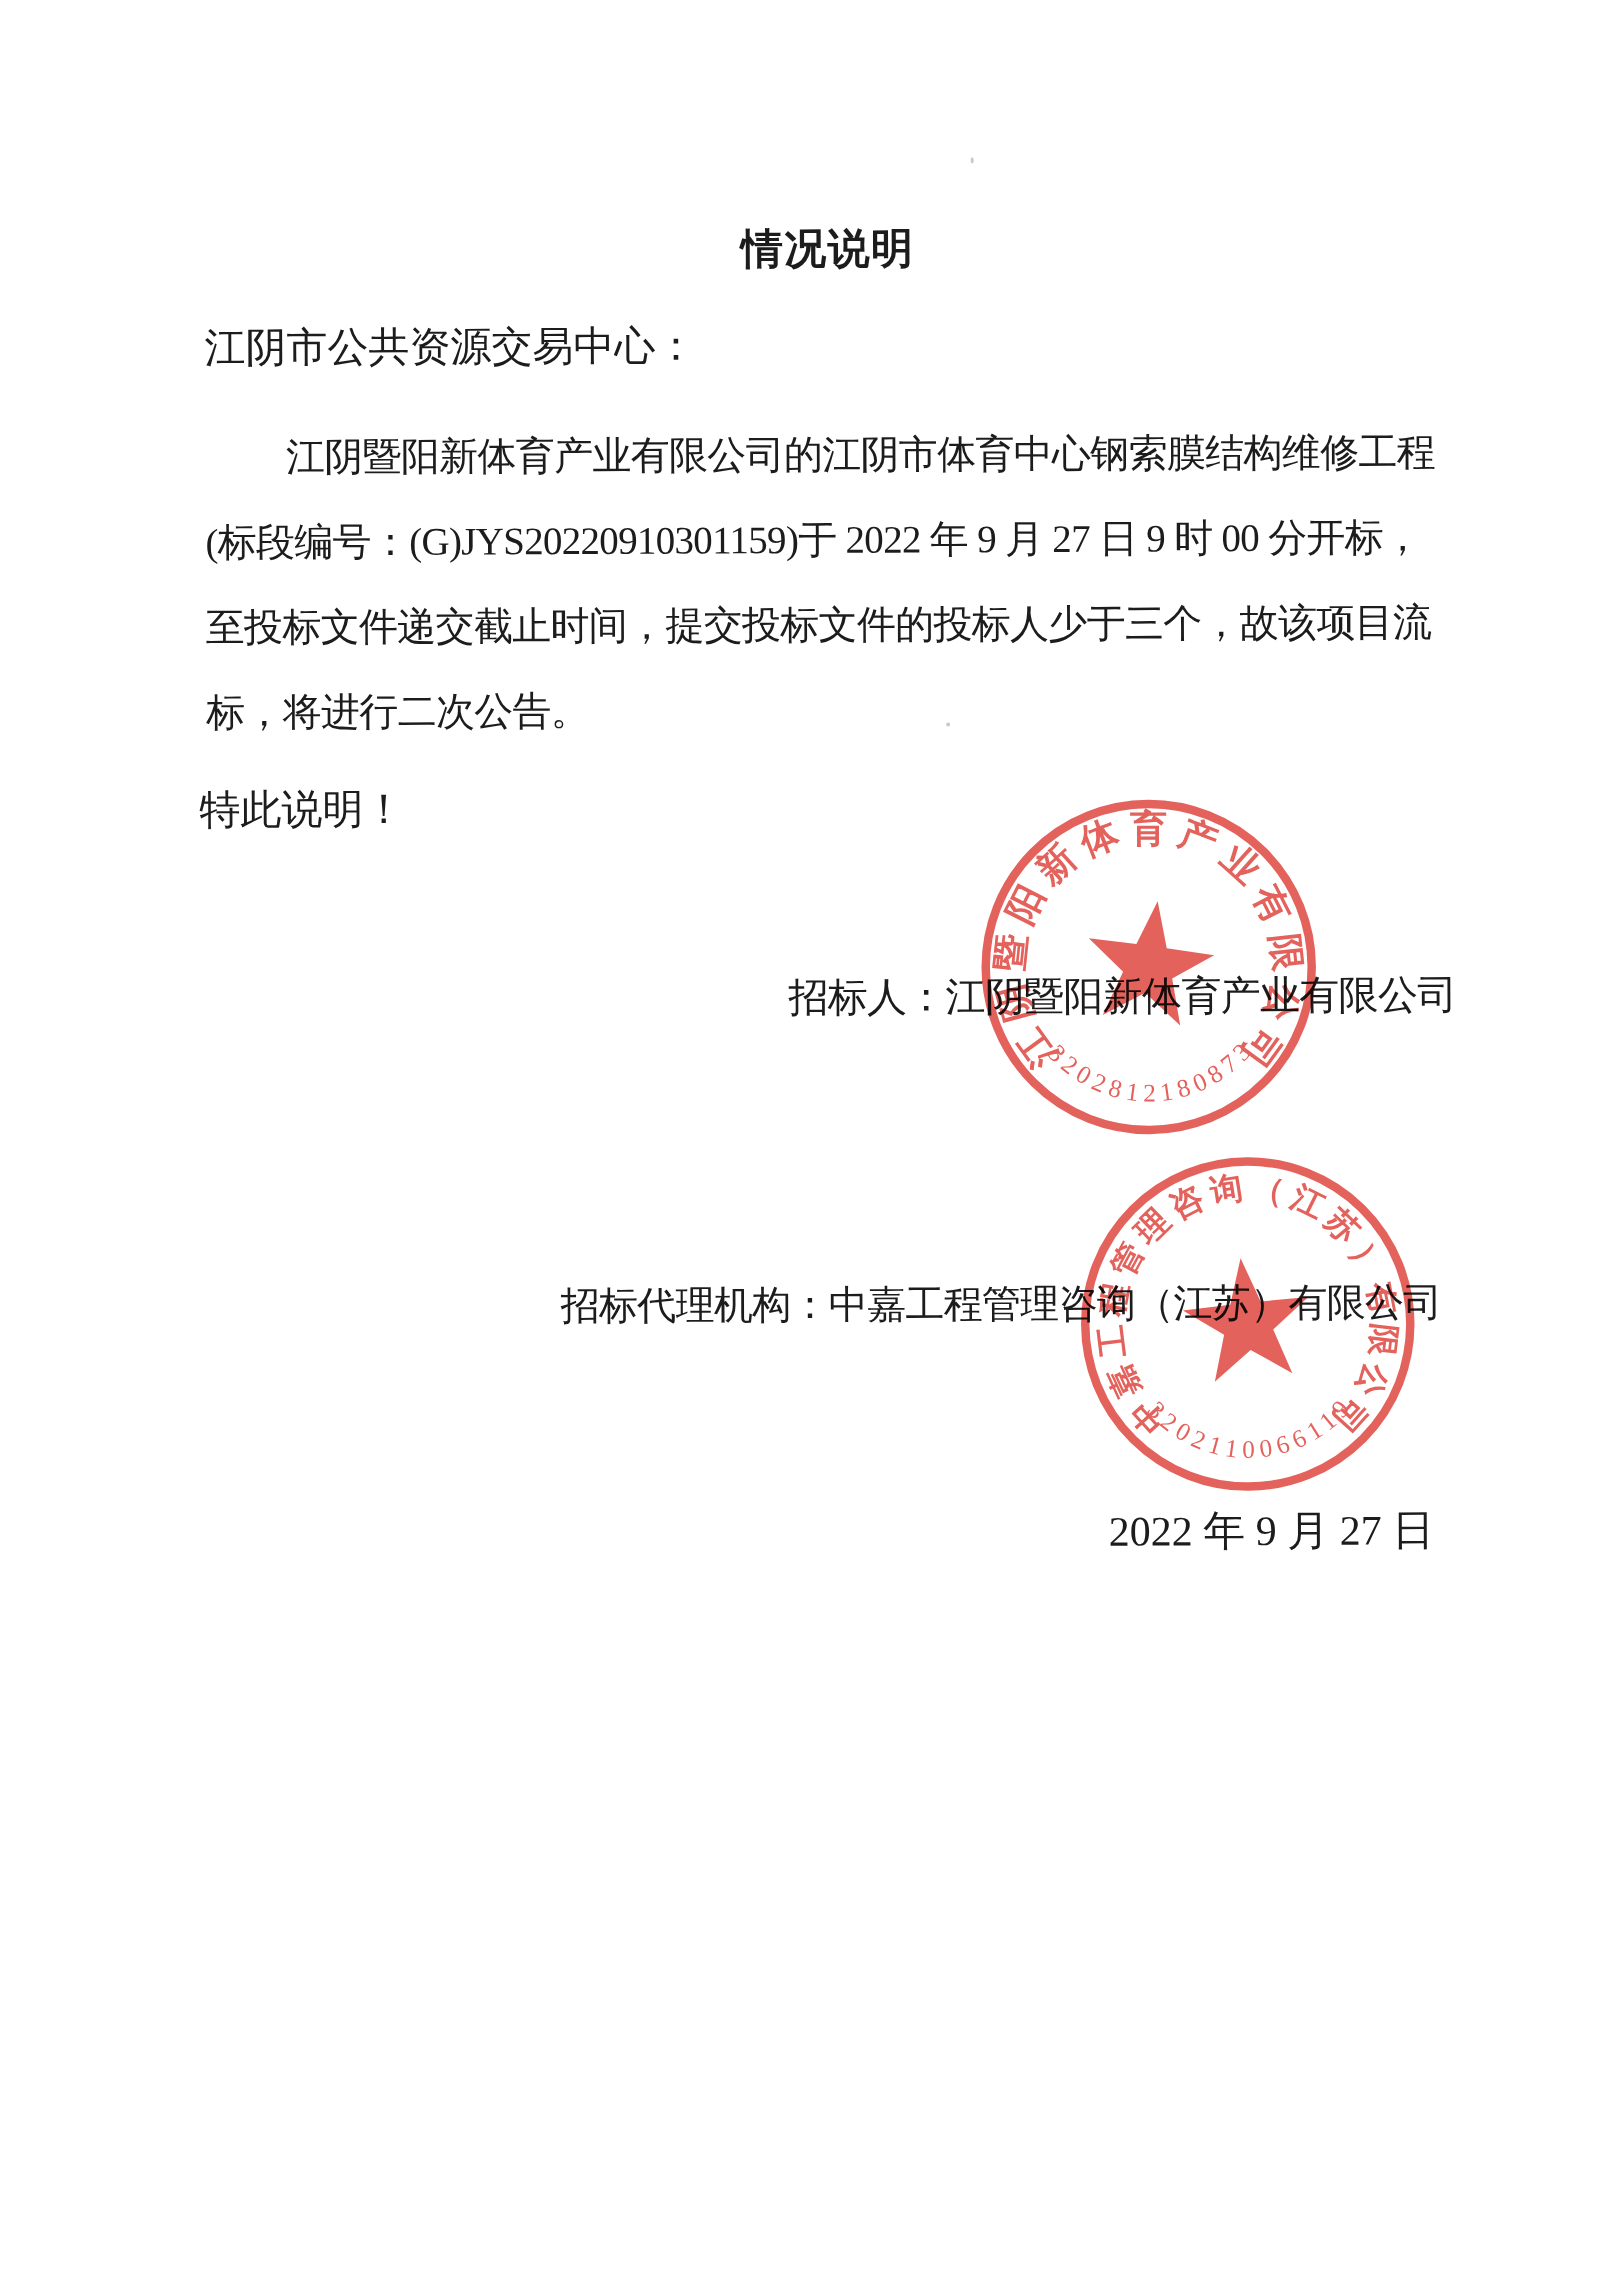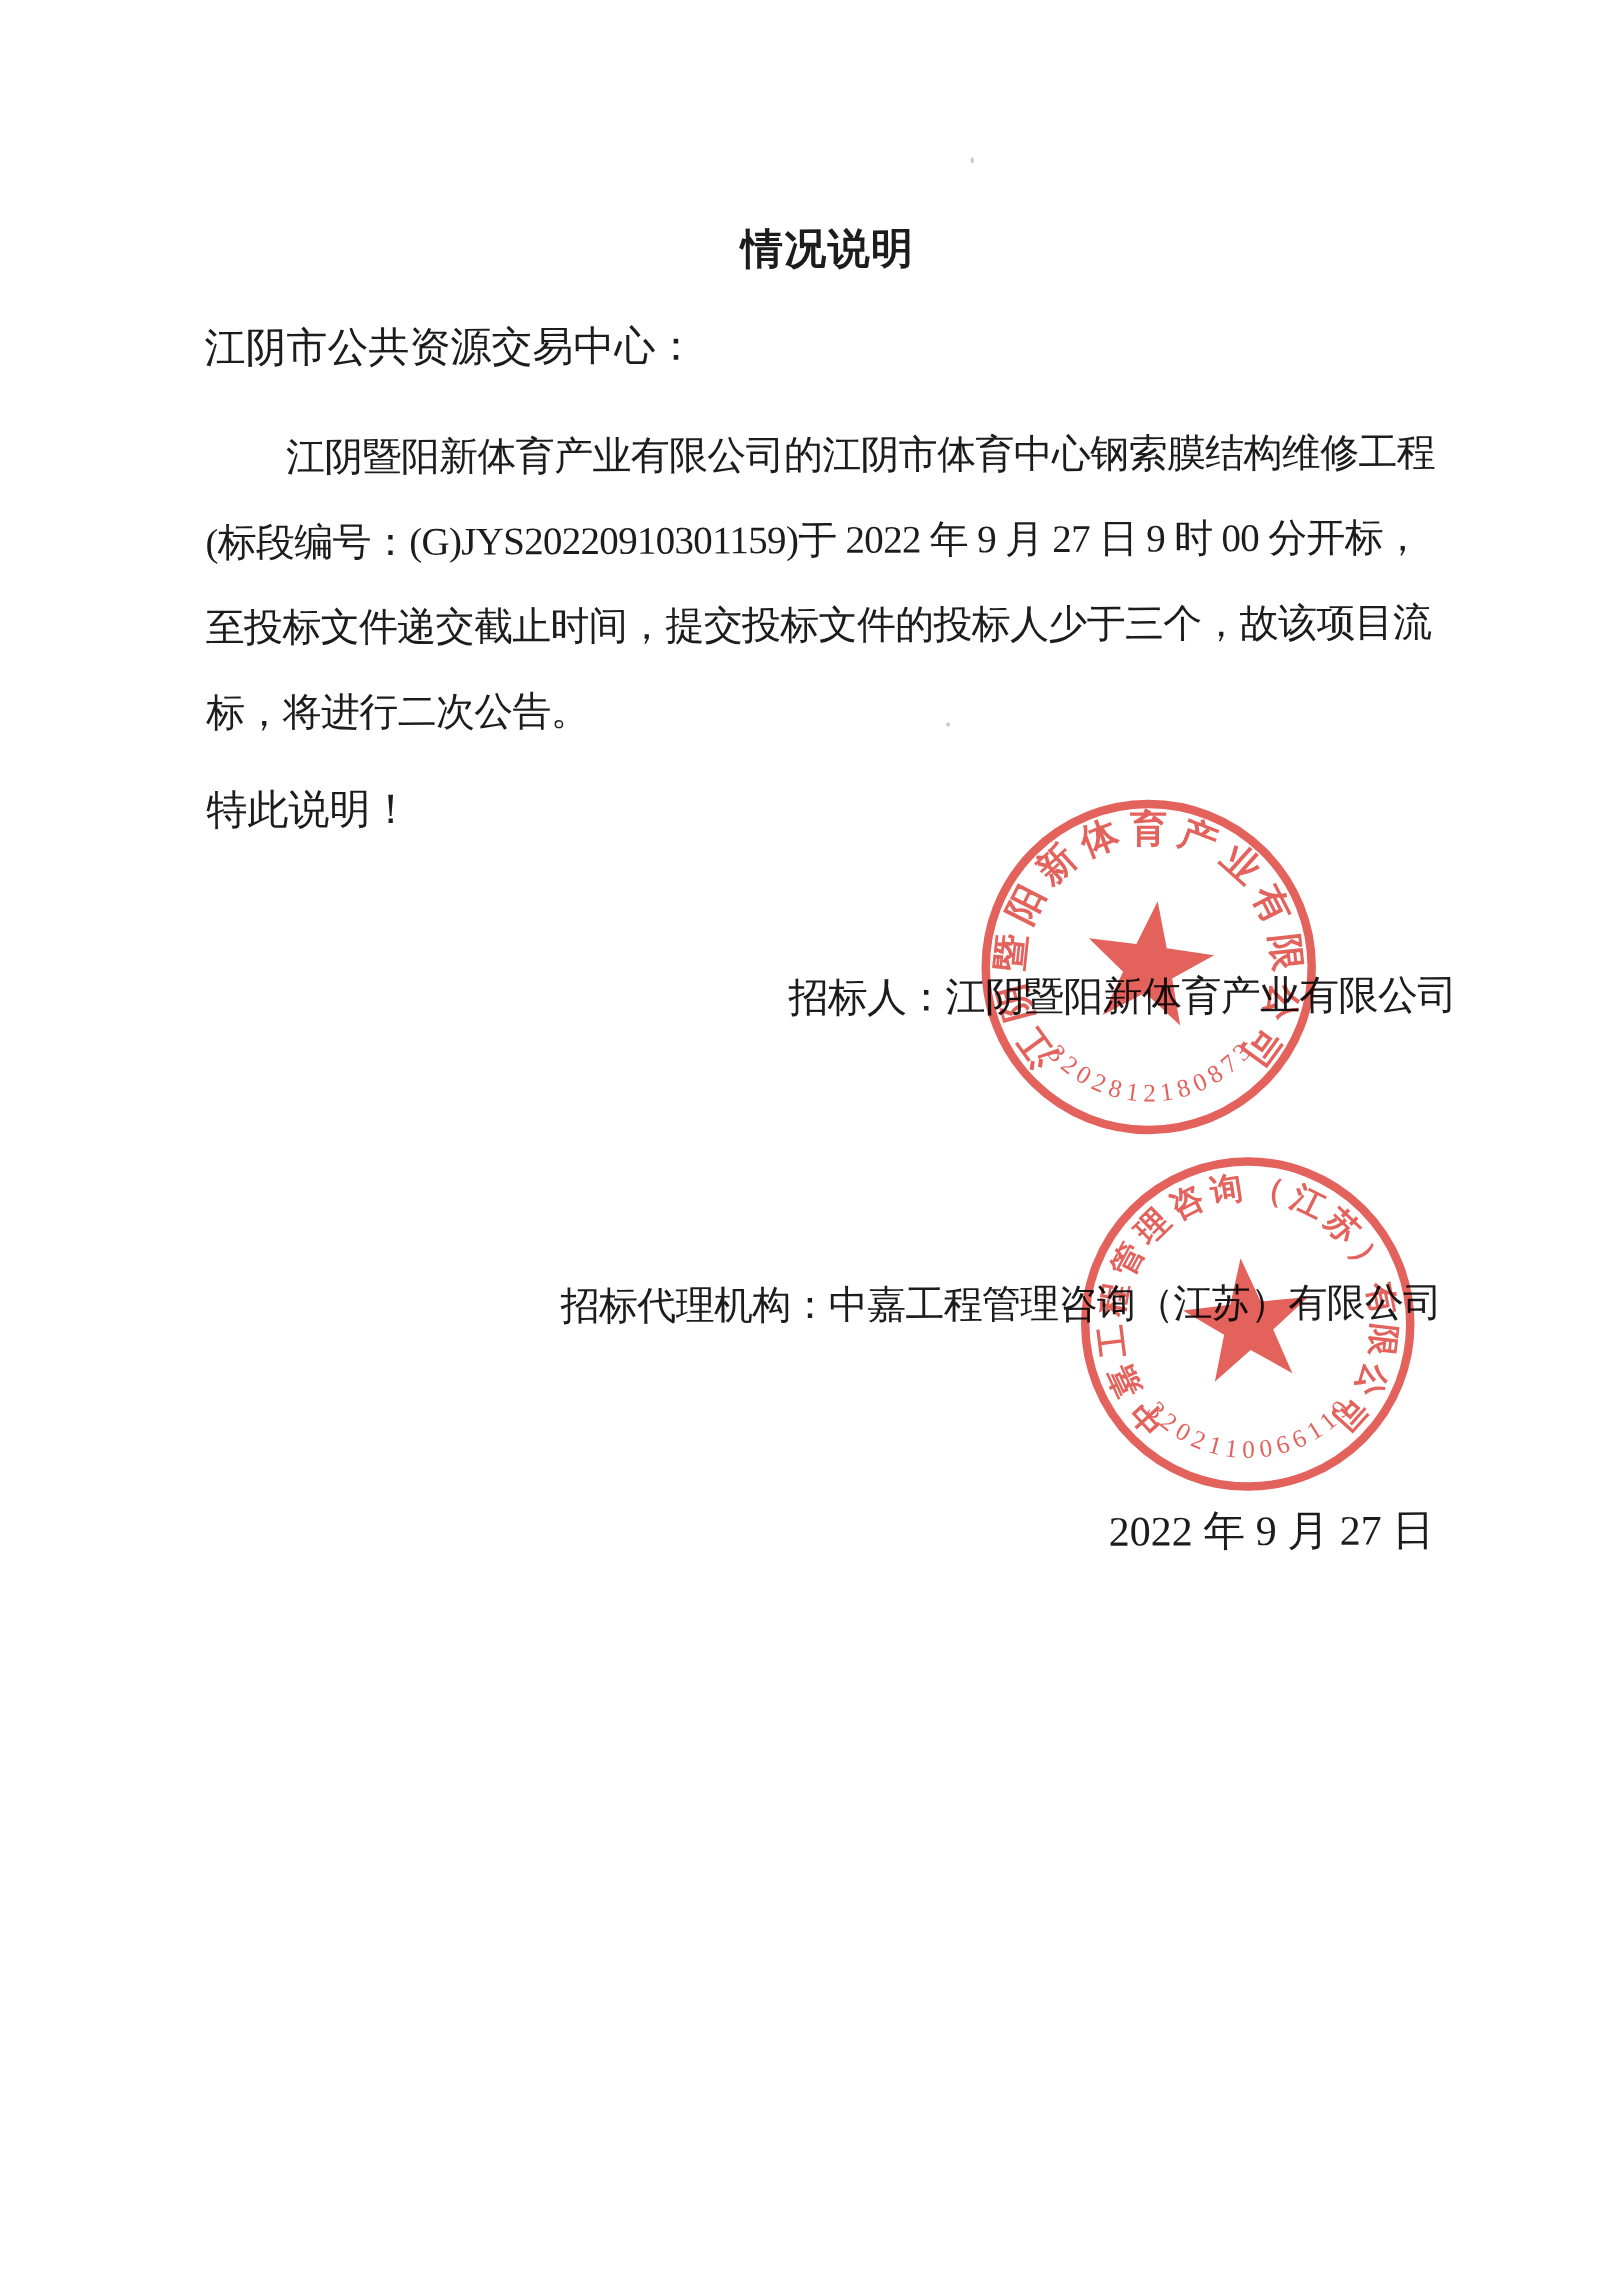"特此说明！" .closing { left: 208px -> 201px }
